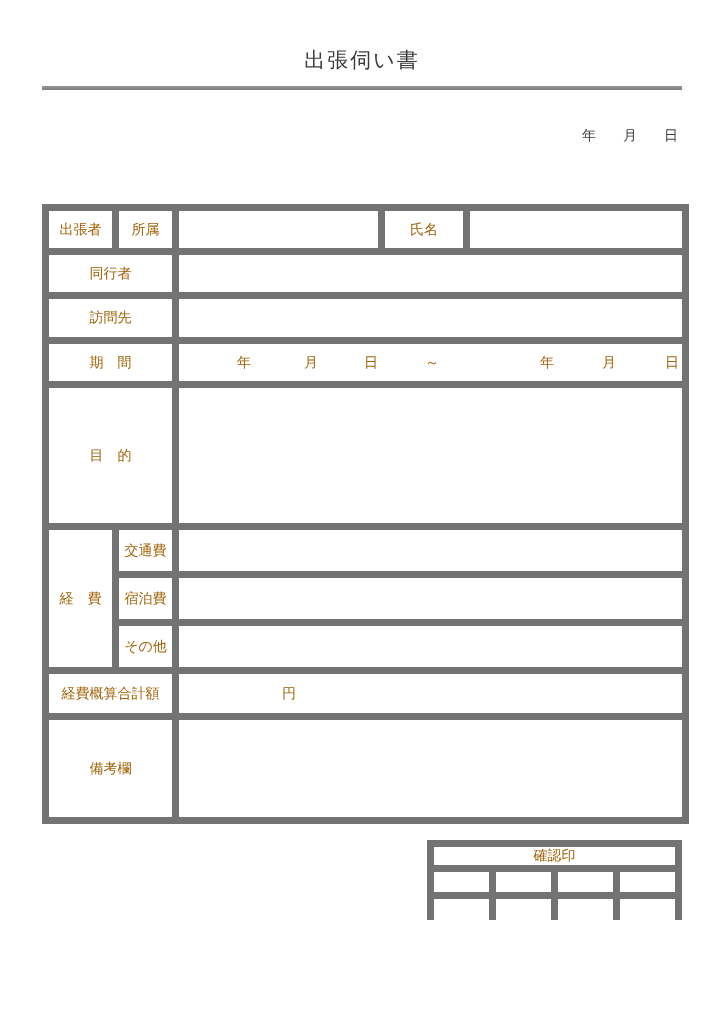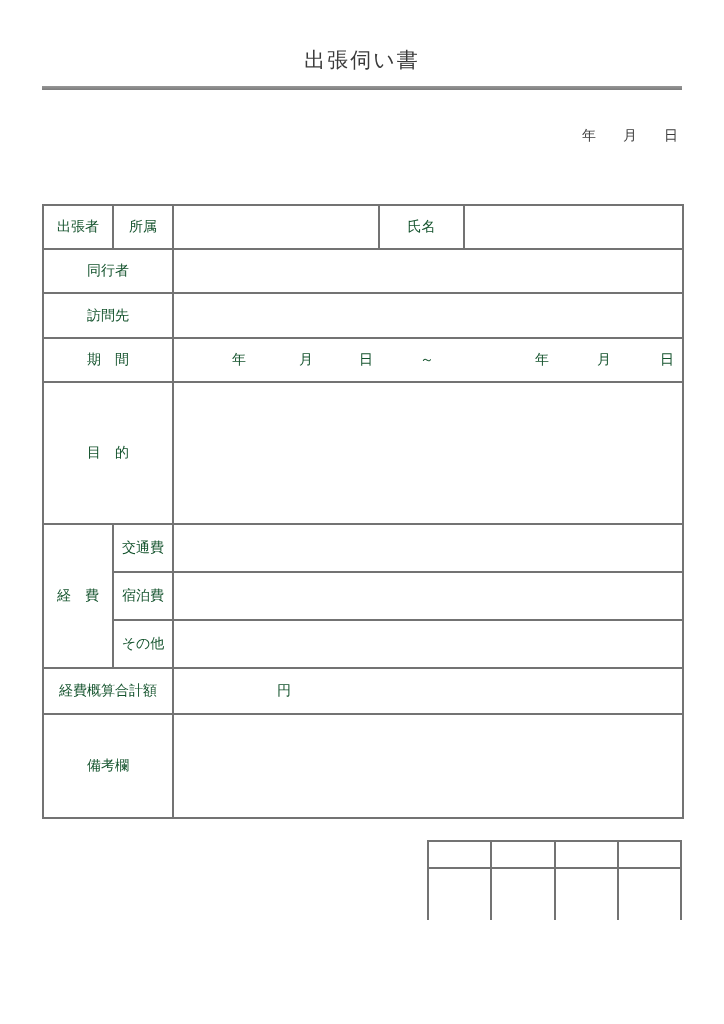"出張者" td { border: 2px solid #737373 -> 7px solid #737373; color: #14532d -> #a16207 }
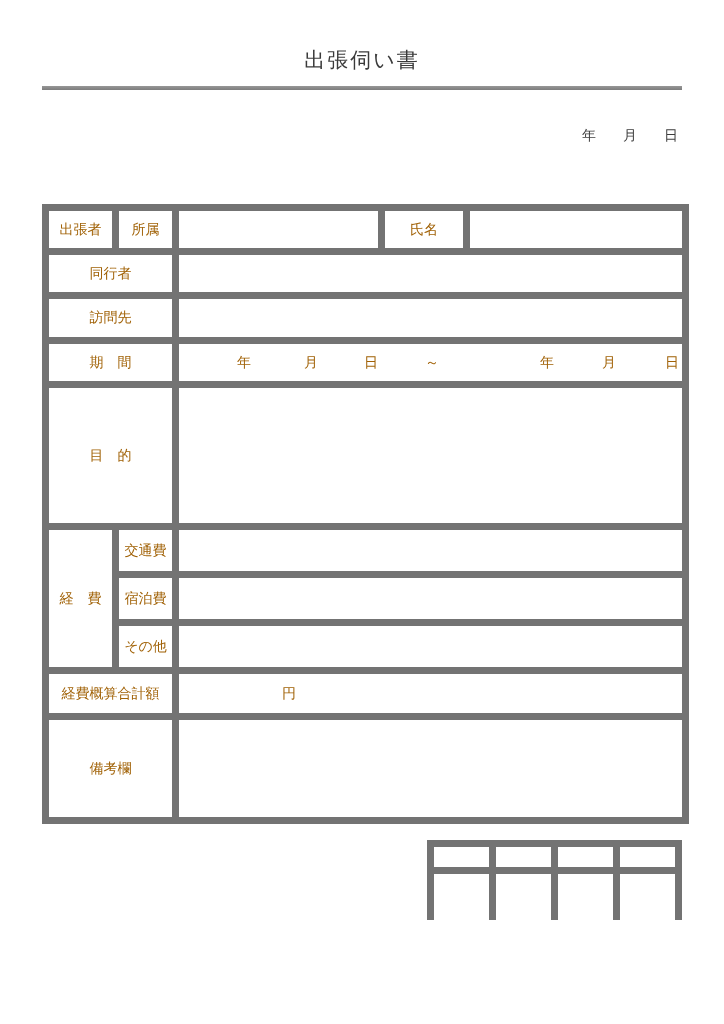"確認印" tr.sr1 { html: none -> <tr> <td>確認印</td> </tr> }
